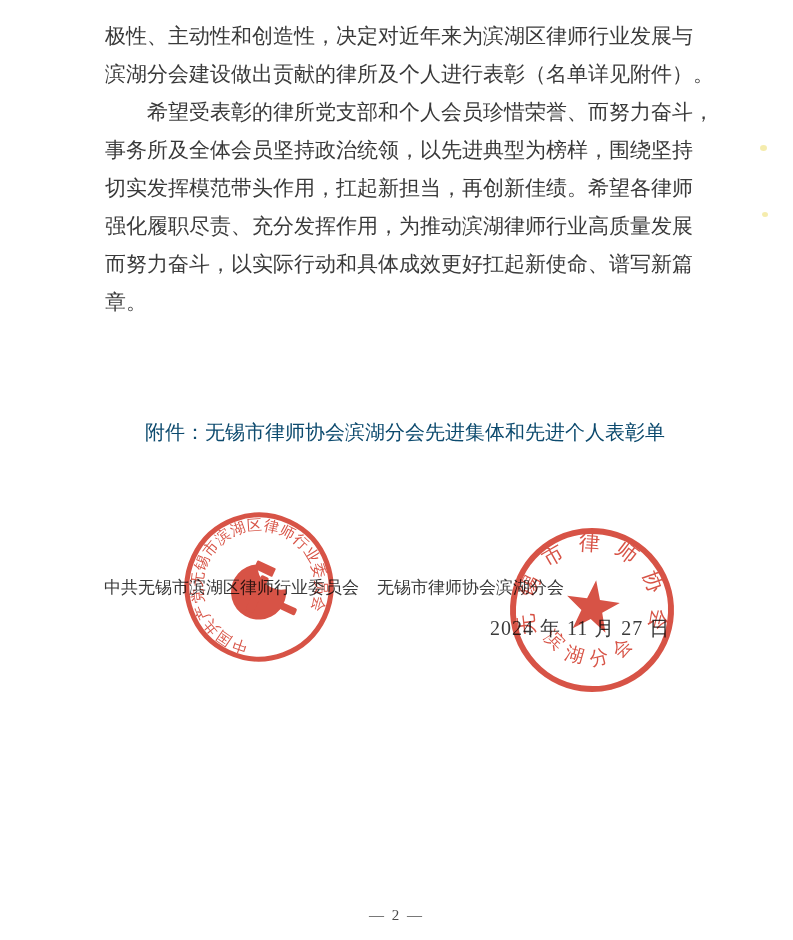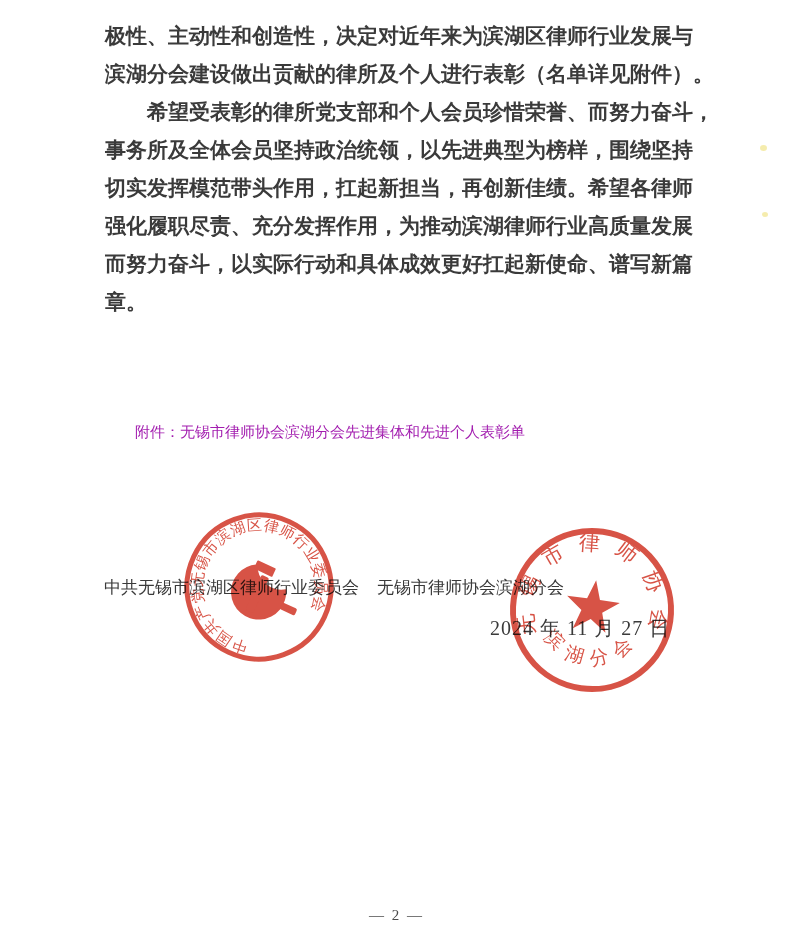"极性、主动性和创造性，决定对近年来为滨湖区律师行业发展与" .doc-line { font-weight: bold -> none }
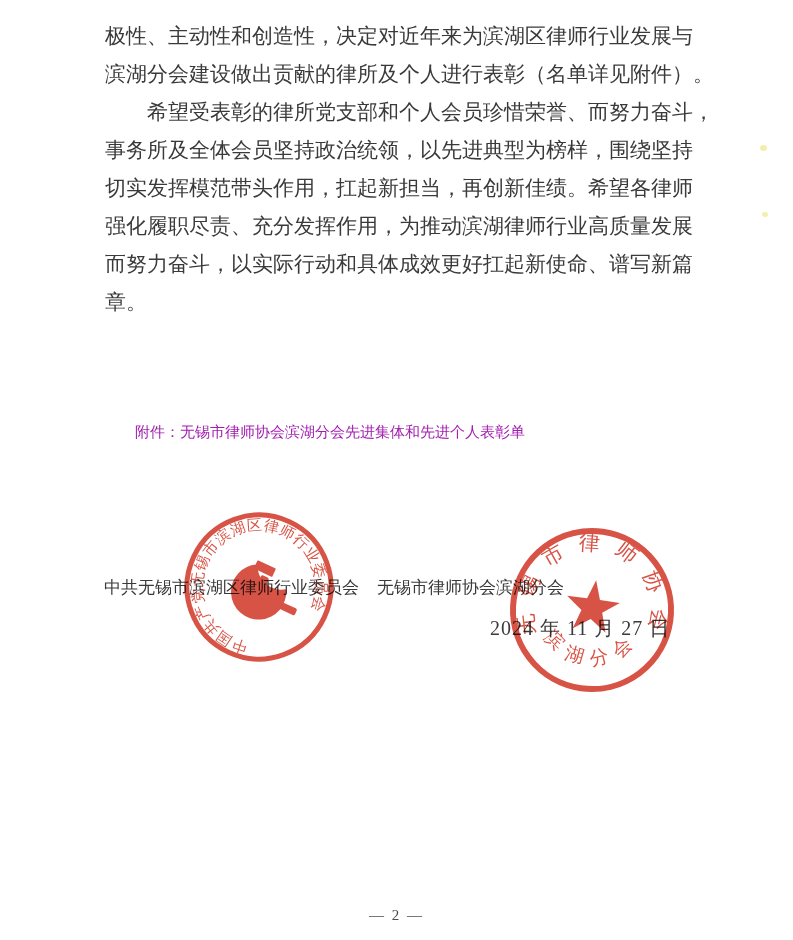"附件：无锡市律师协会滨湖分会先进集体和先进个人表彰单" .attachment-line { color: #a21caf -> #0c4a6e; font-size: 15px -> 20px }
